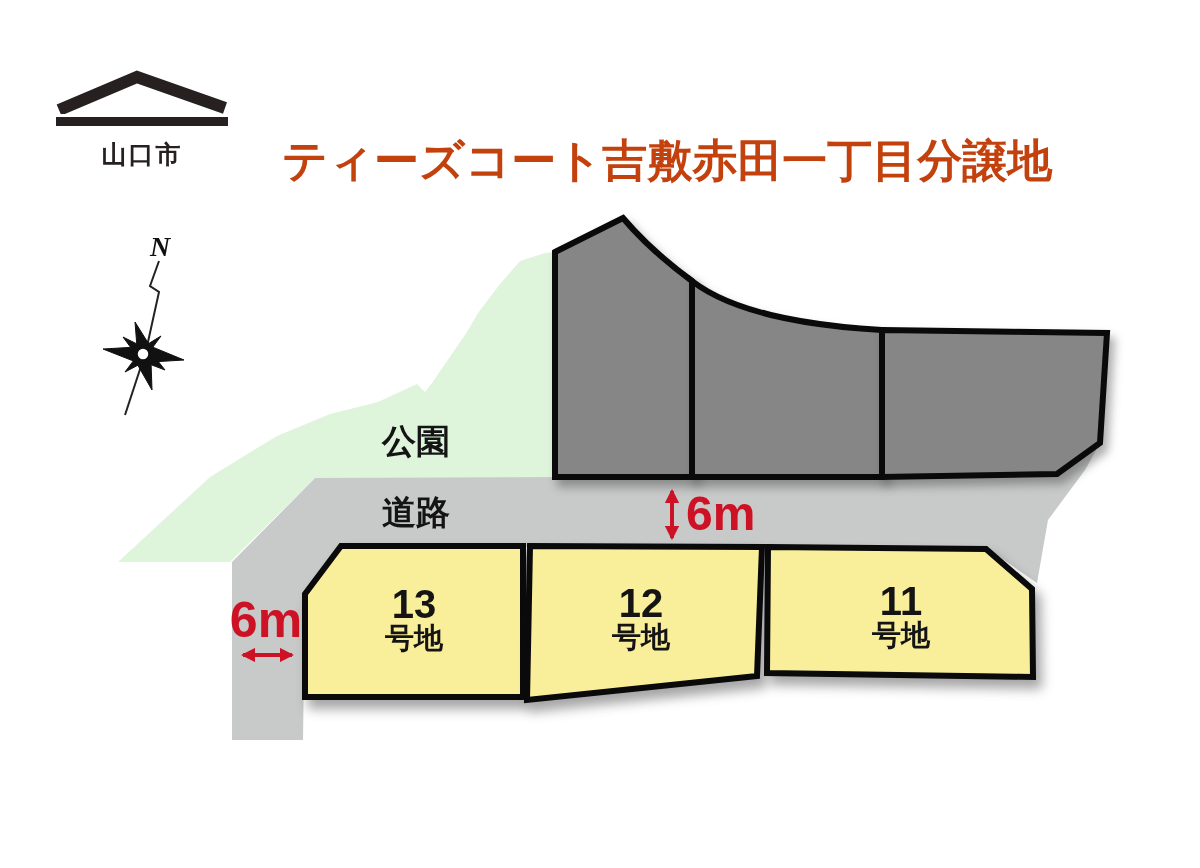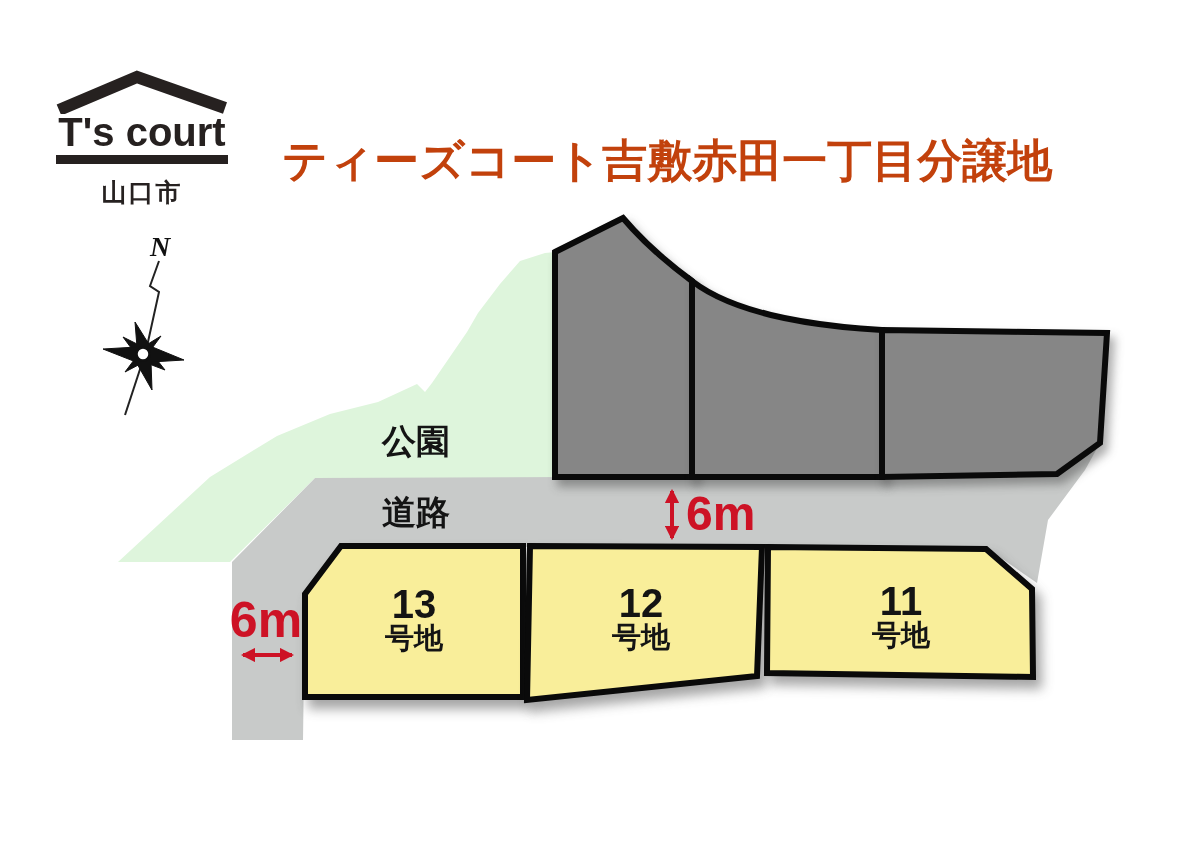"T's court" div.logo-brand { html: <div>T's court</div> -> none }
